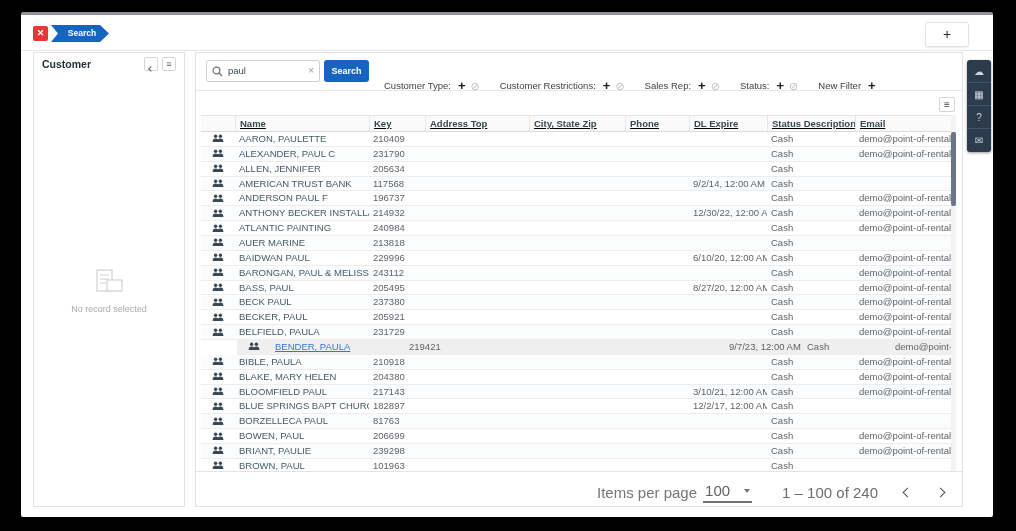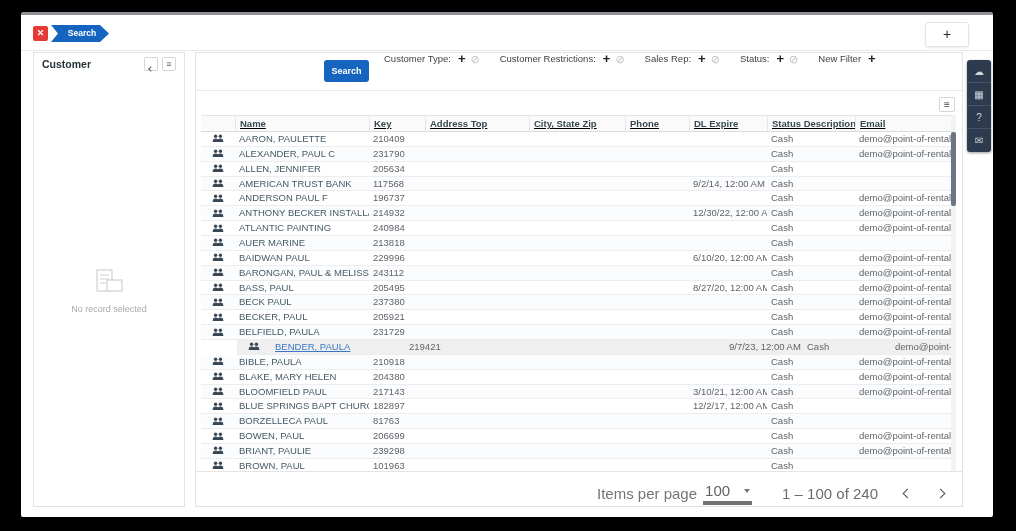"paul" div.search-input { html: none -> <div> <svg> <circle></circle> <line></line> </svg> <span>paul</span> <span>×</span> </div> }
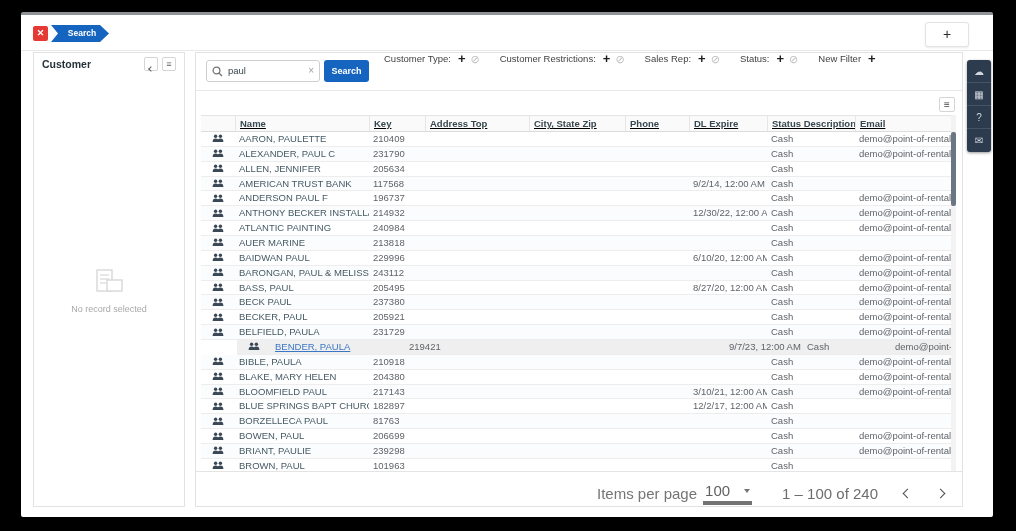"Customer Type:" .filter-list { align-items: flex-start -> flex-end }
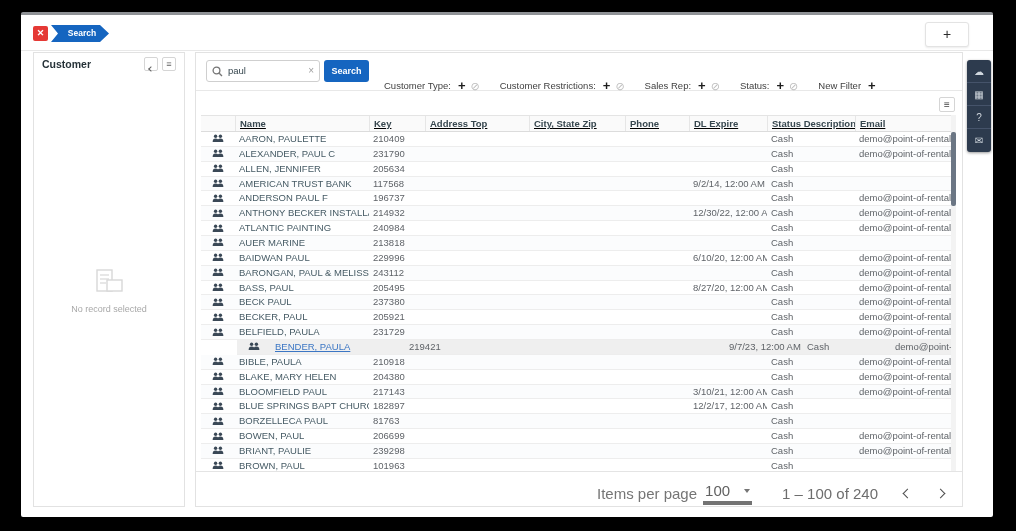"100" .ipp-select { border-bottom: 4px solid #737373 -> 2px solid #737373 }
